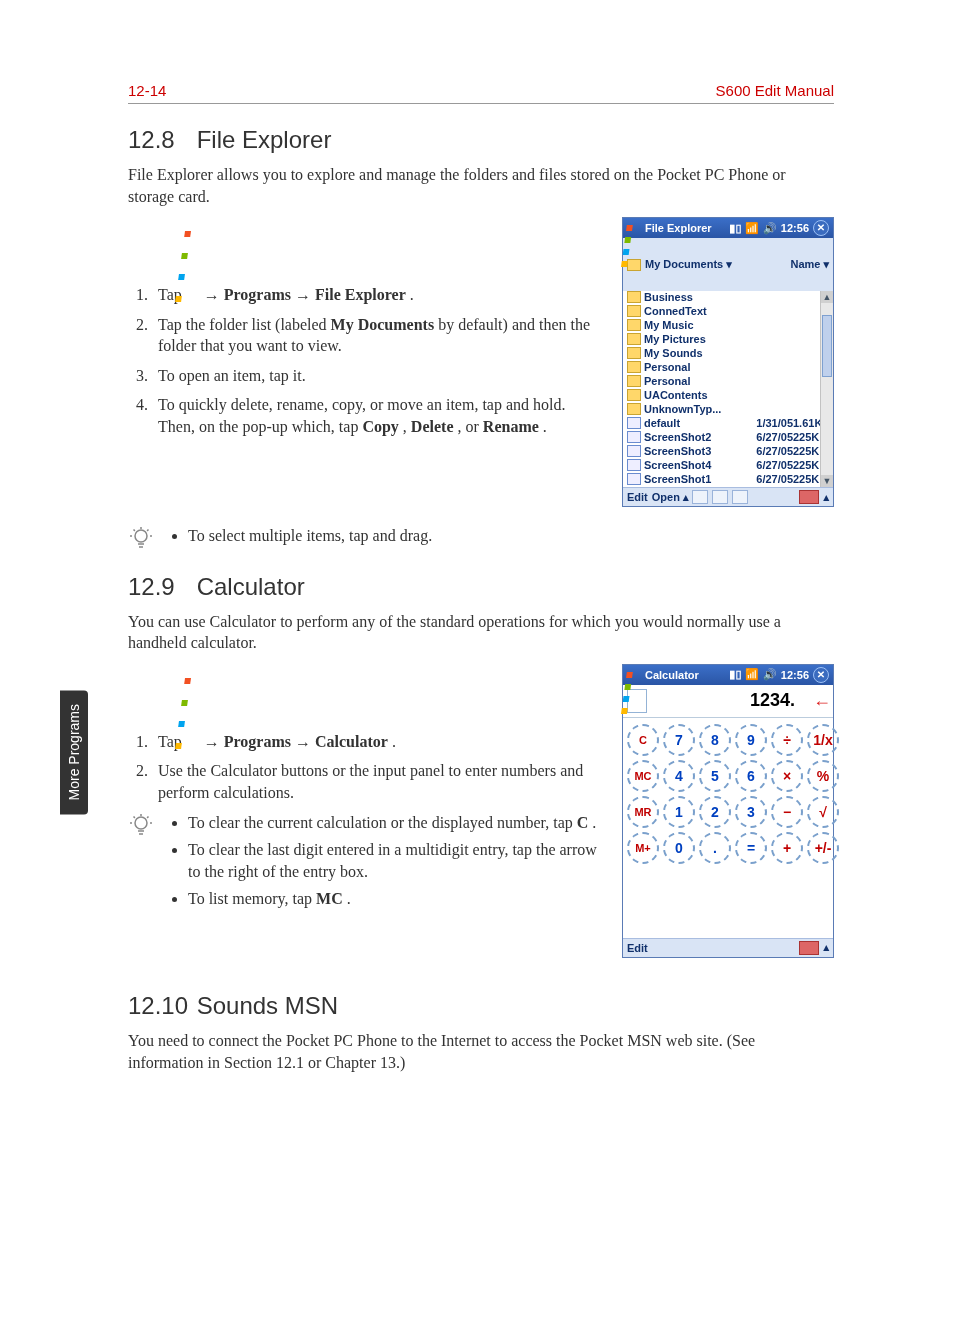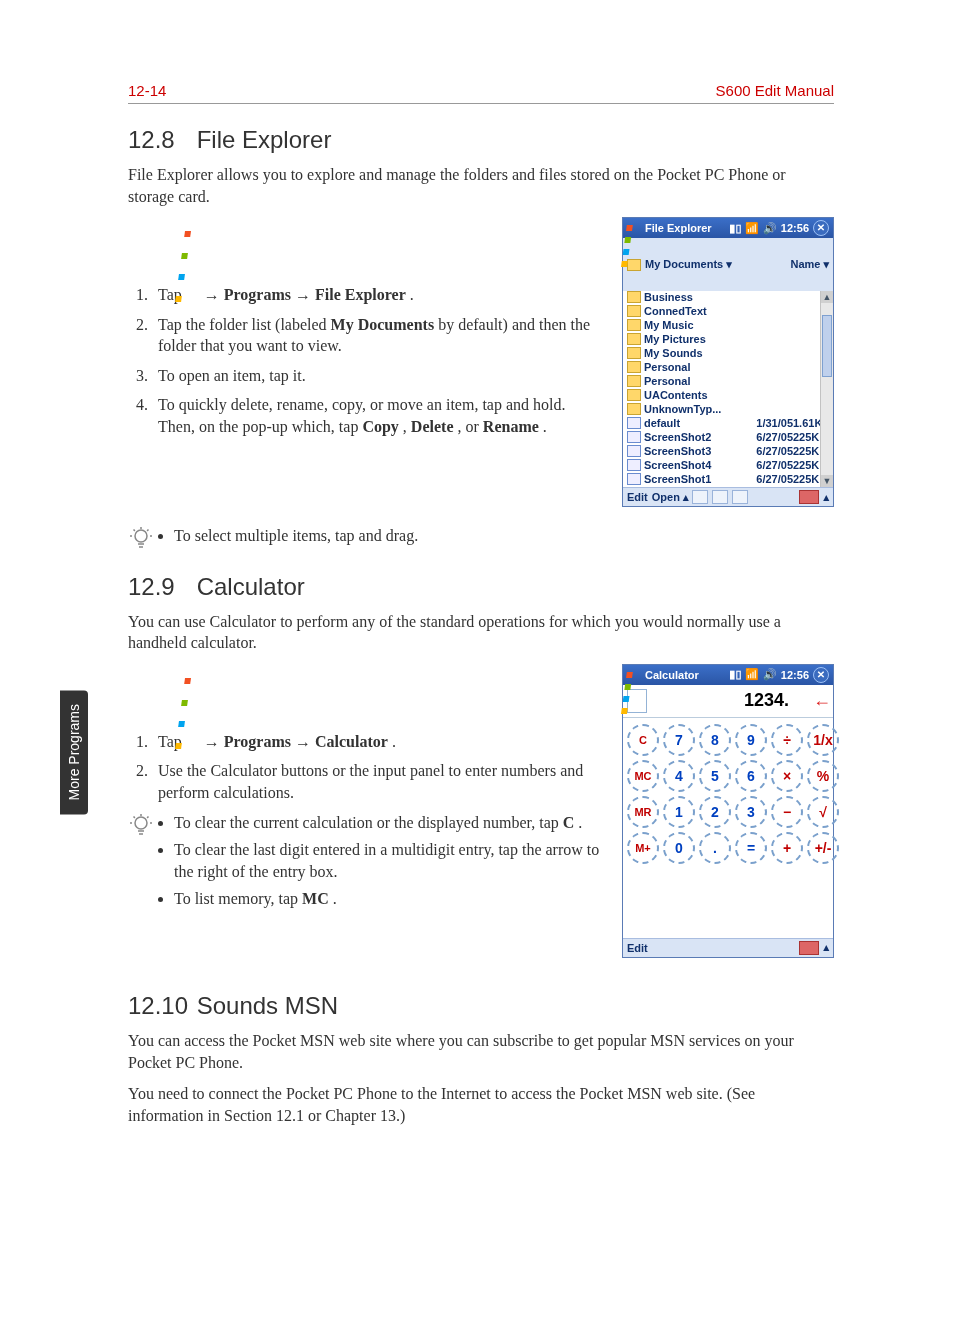"To select multiple items, tap" .tip-row { gap: none -> 14px }
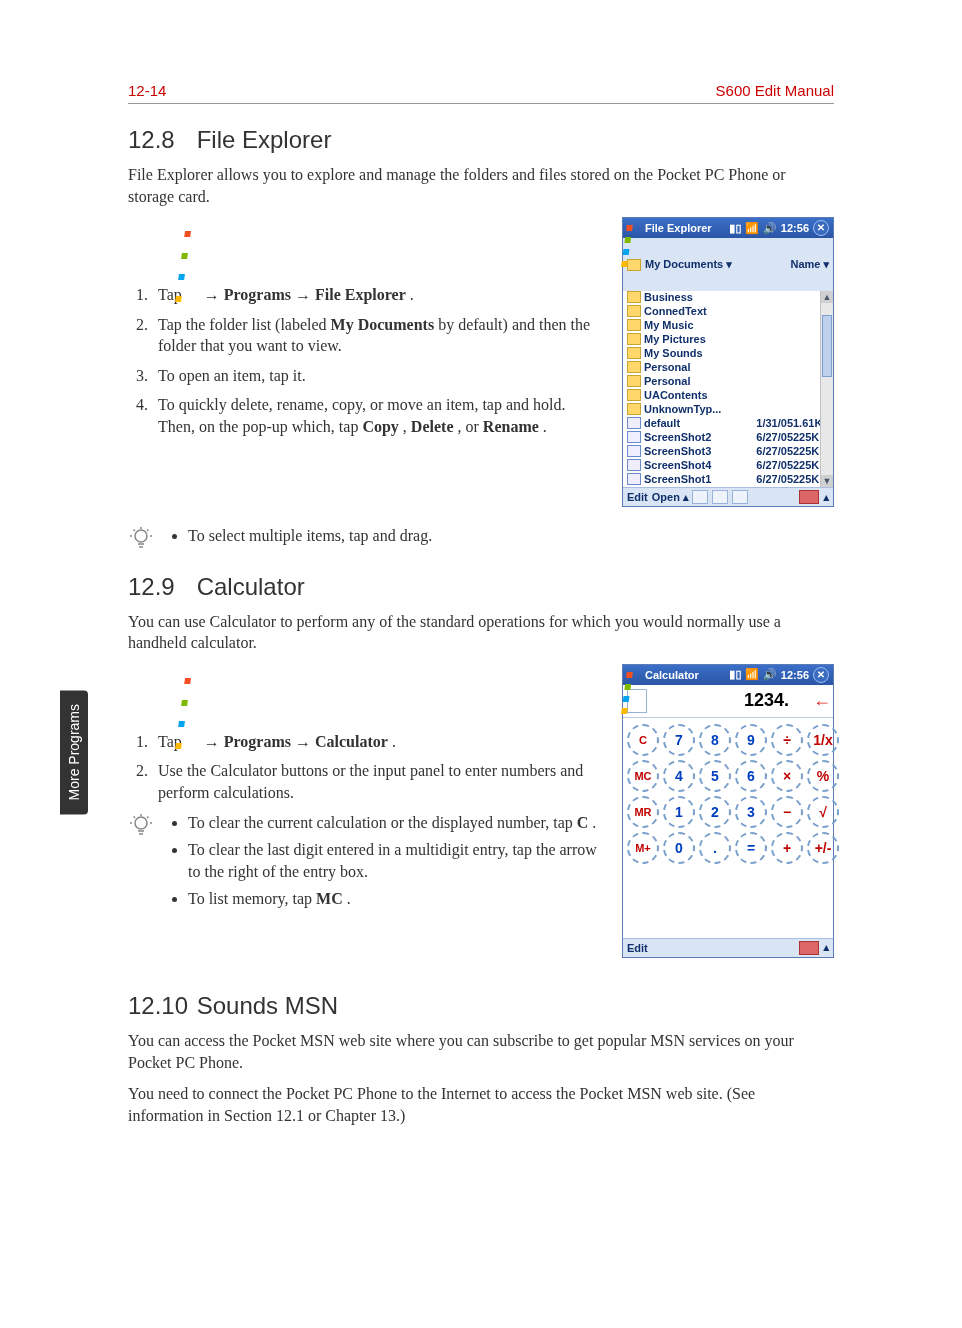"1234." .calc .display { gap: 20px -> 14px }
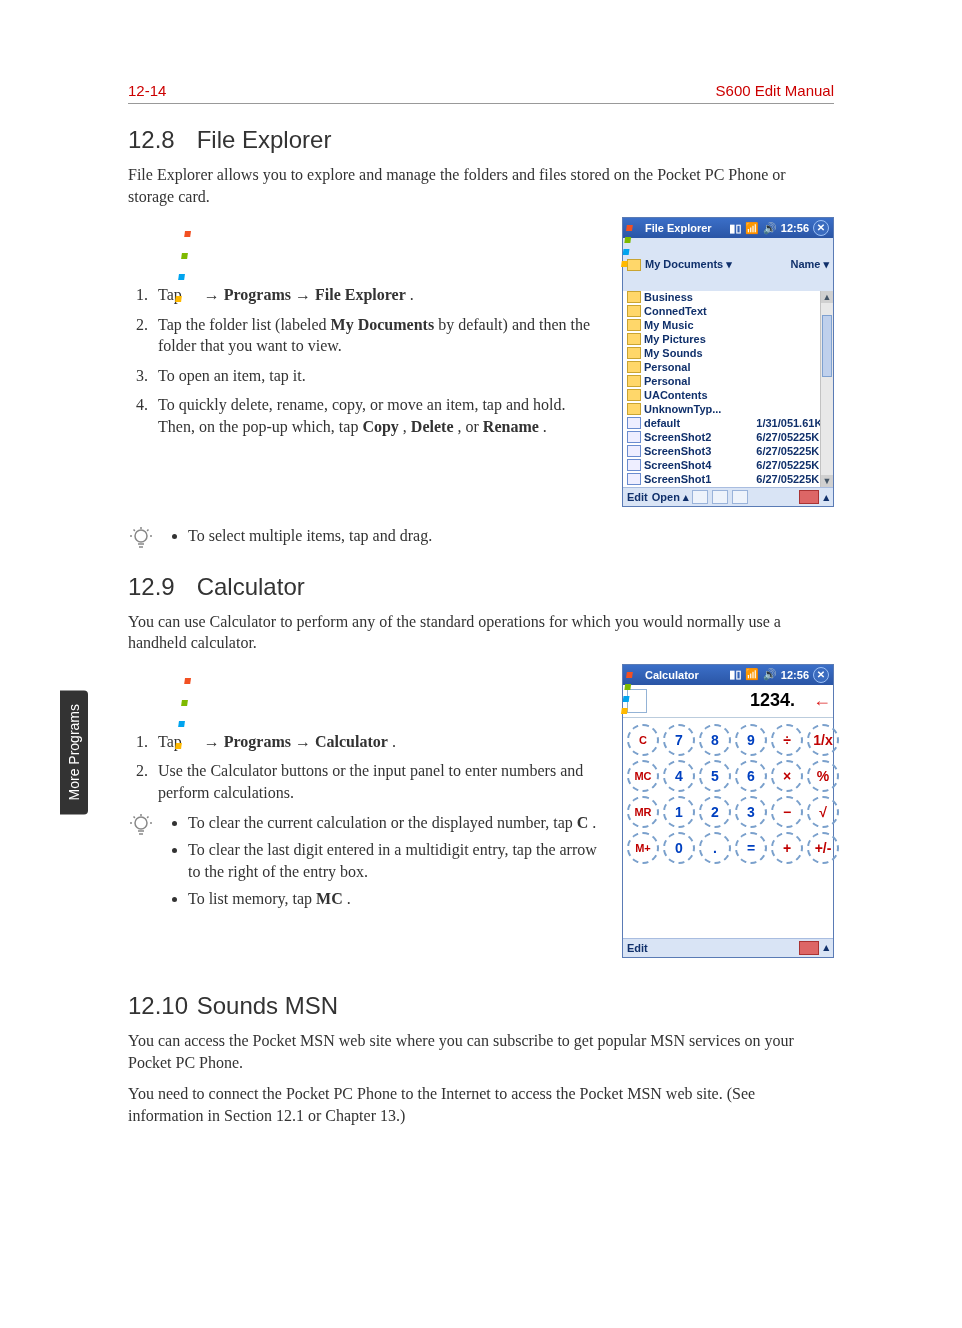"You can access the Pocket" p.body { html: <p>You can access the Pocket MSN web site where you can subscribe to get popular MSN services on your Pocket PC Phone.</p> -> none }
